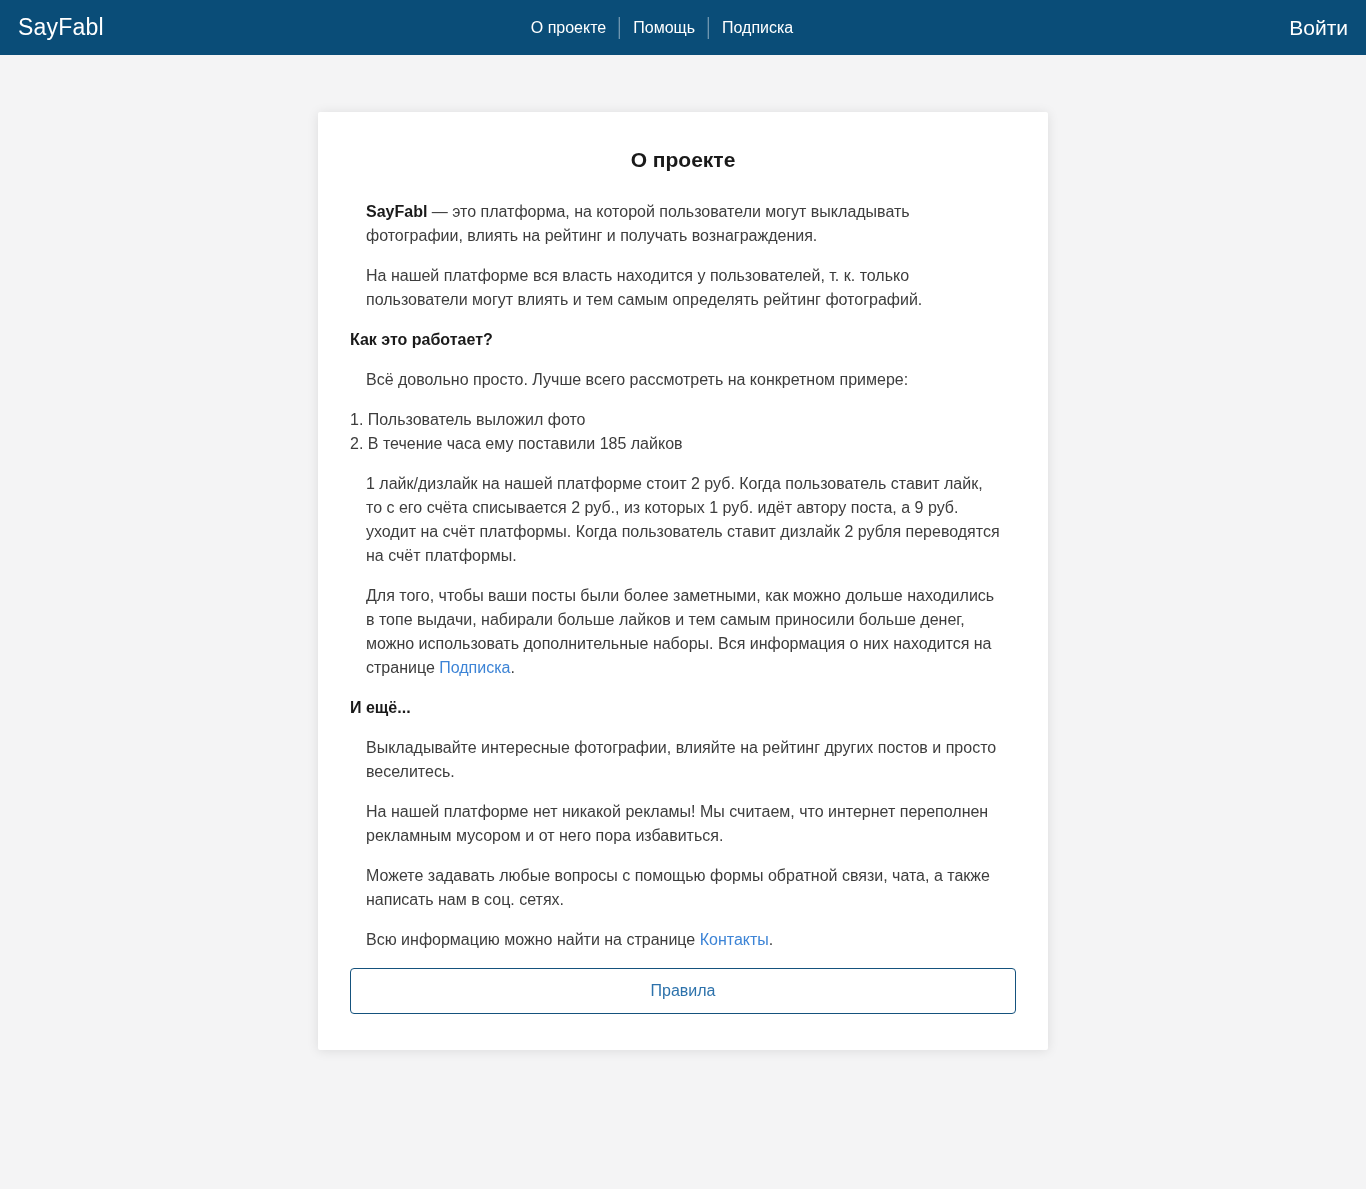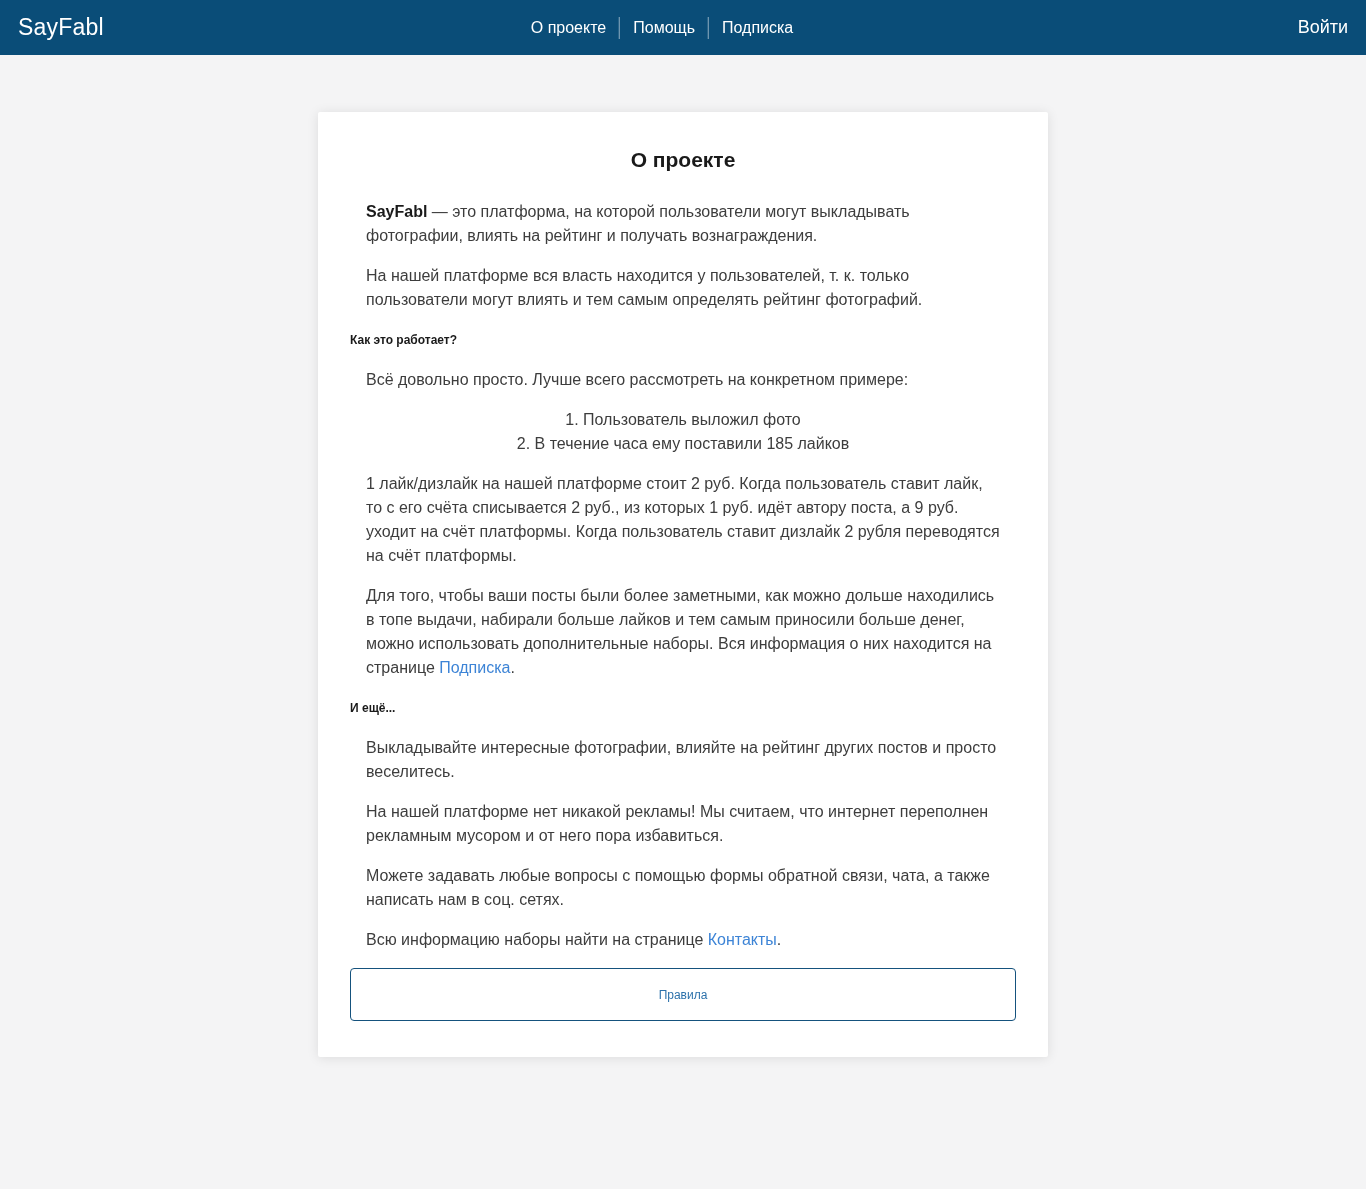"Войти" .login { font-size: 18px -> 21px }
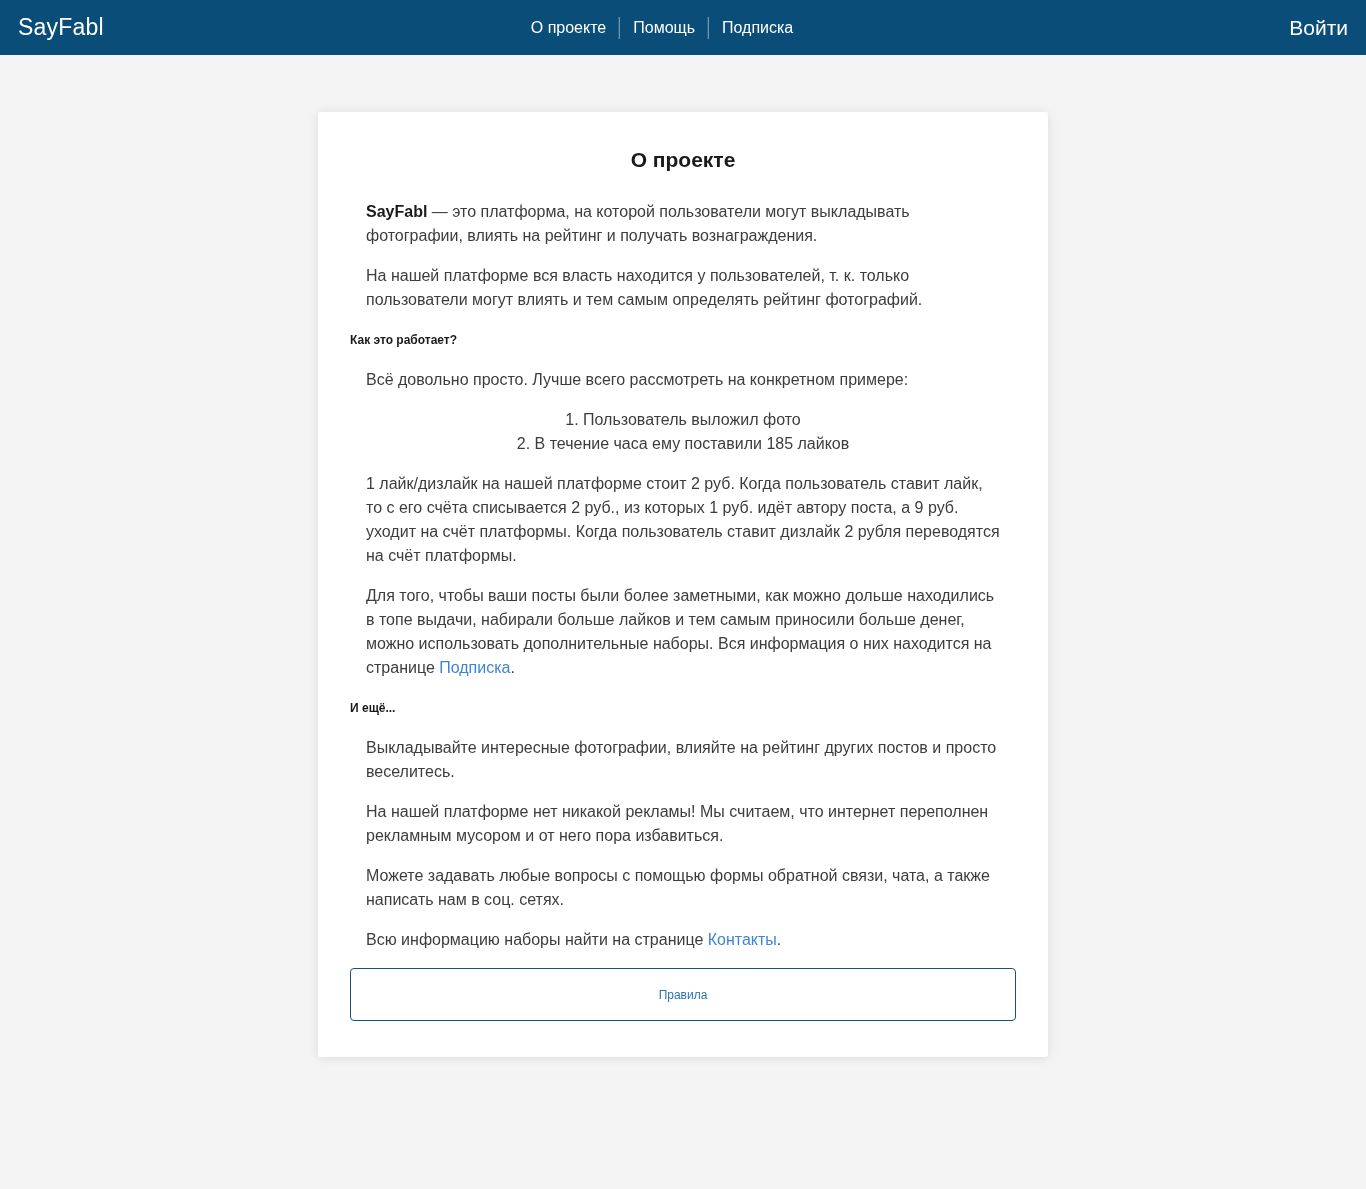"Как это работает?" .card h2 { font-size: 12px -> 16px }
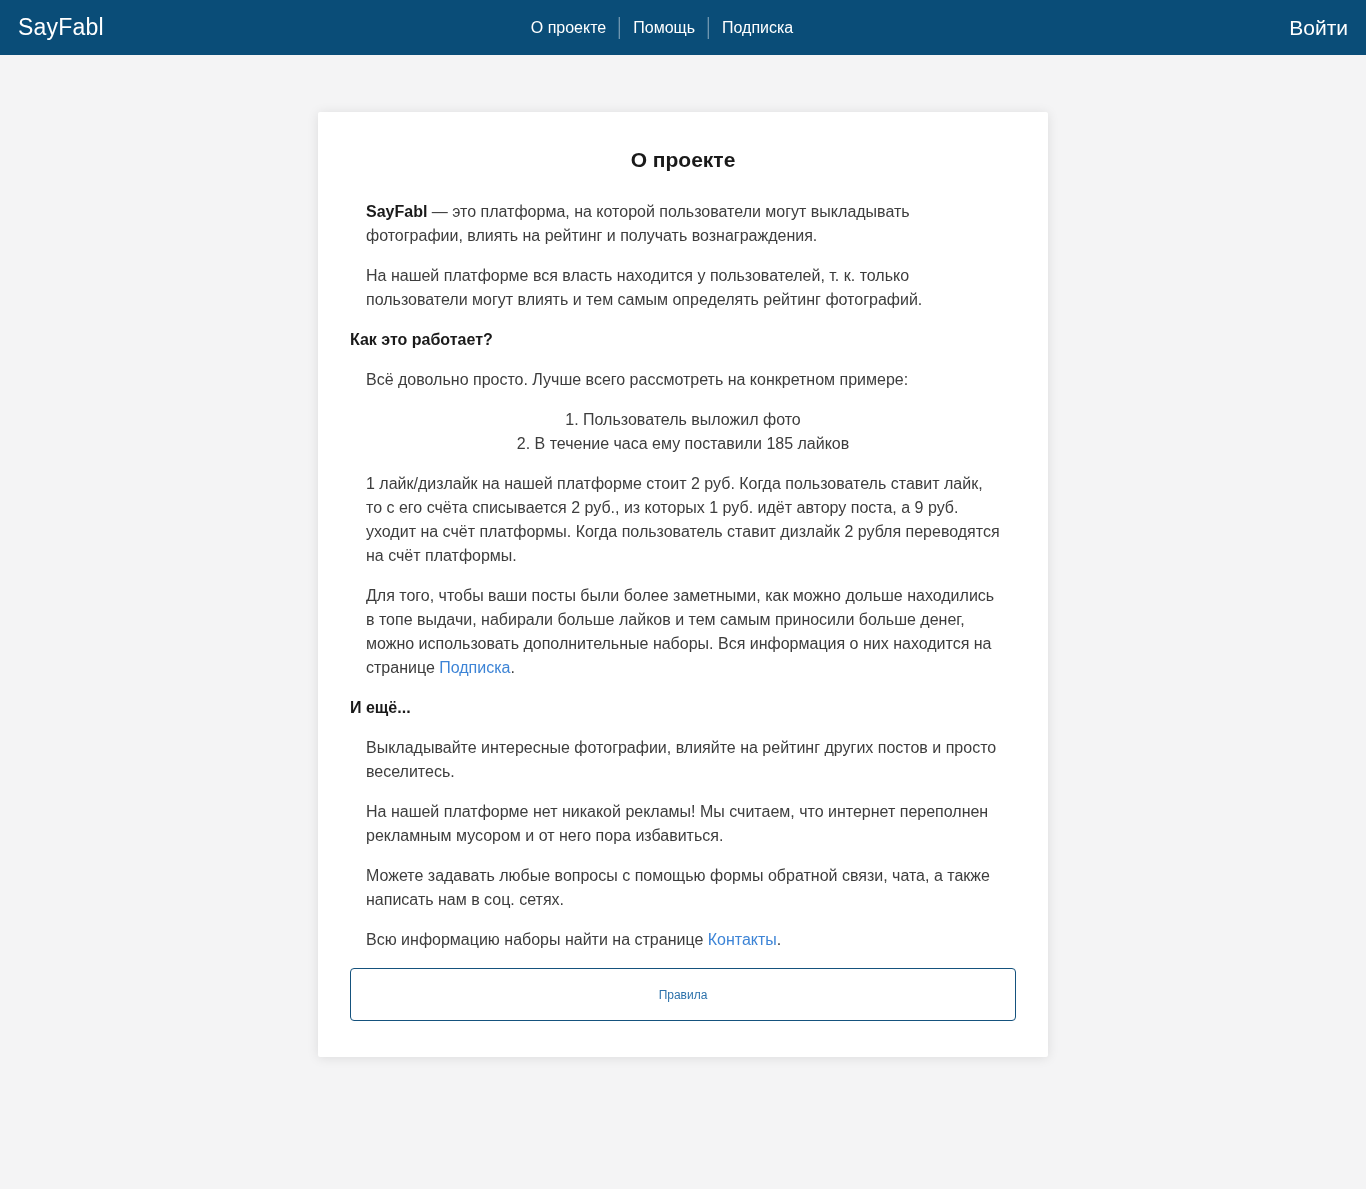"1. Пользователь выложил фото" ol.steps { text-align: center -> none }
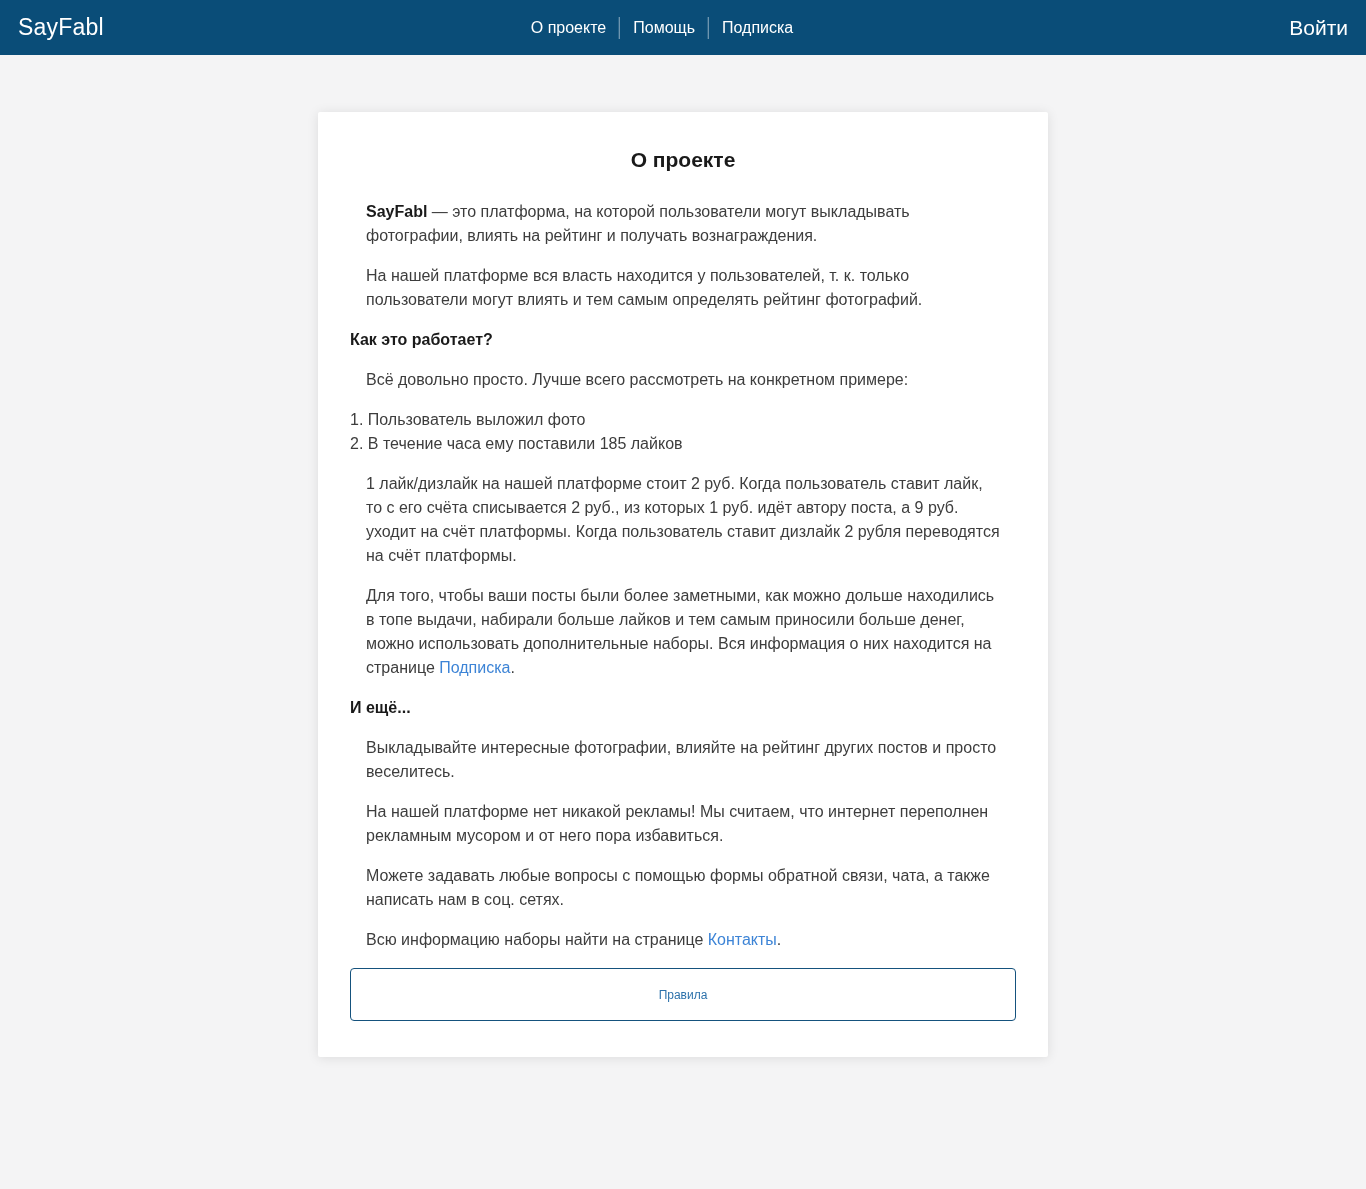"Всю информацию наборы найти на" span { text: наборы -> можно }
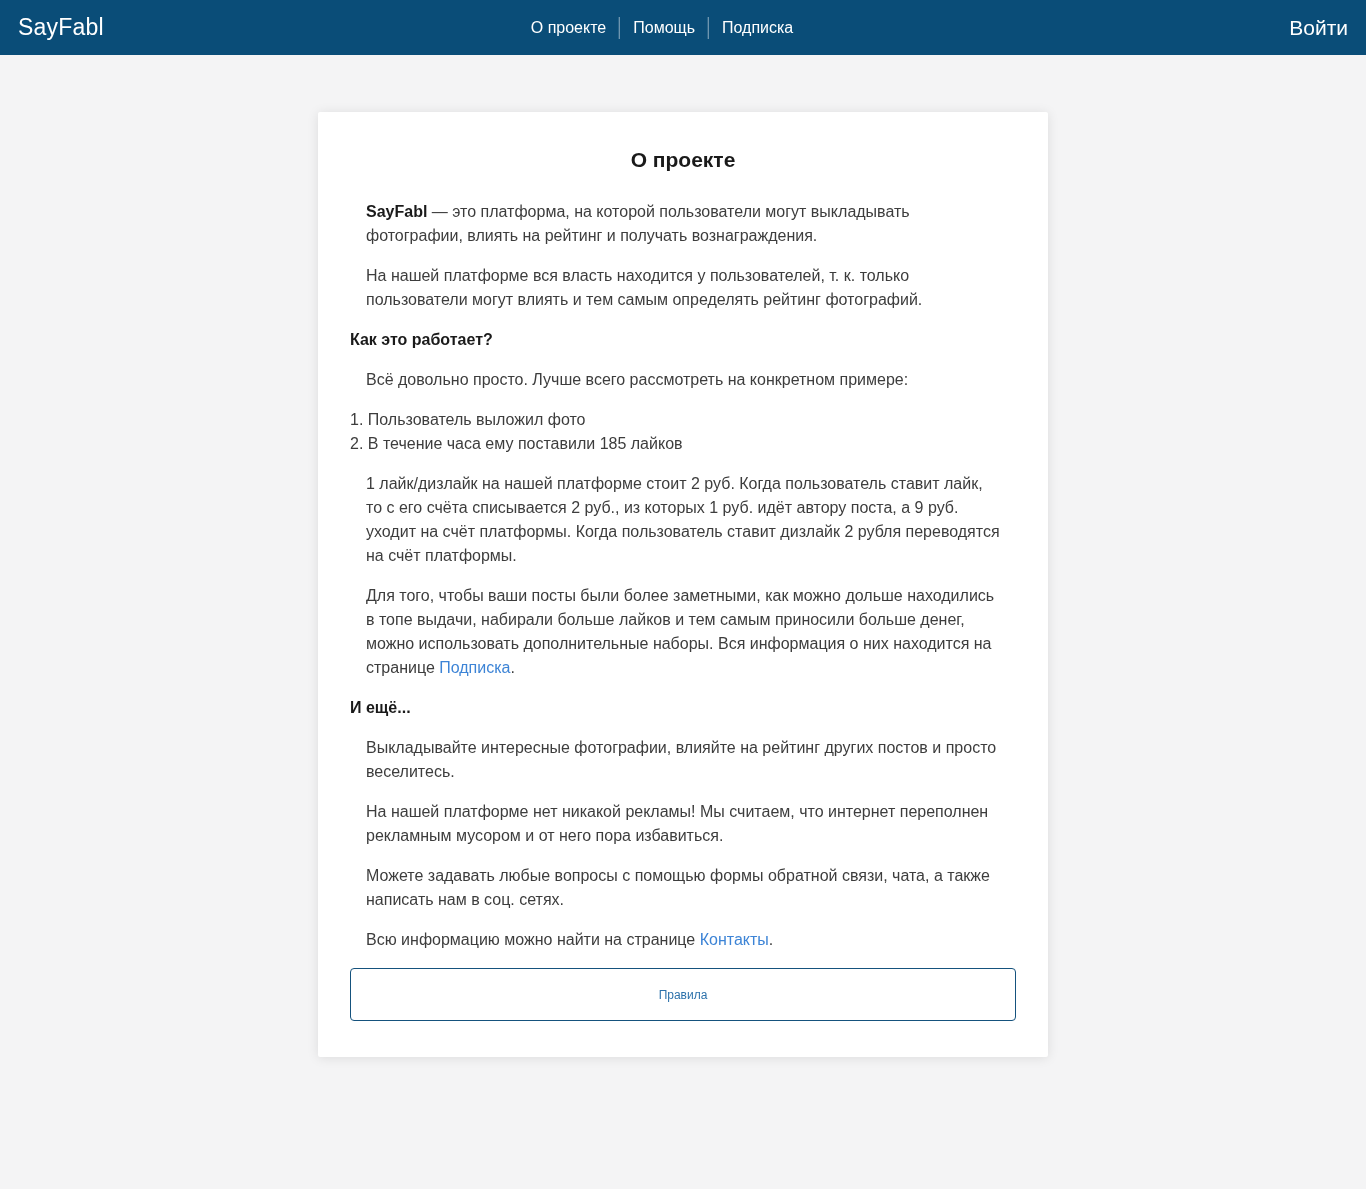"Правила" .rules-btn { font-size: 12px -> 16px; height: 53px -> 46px }
